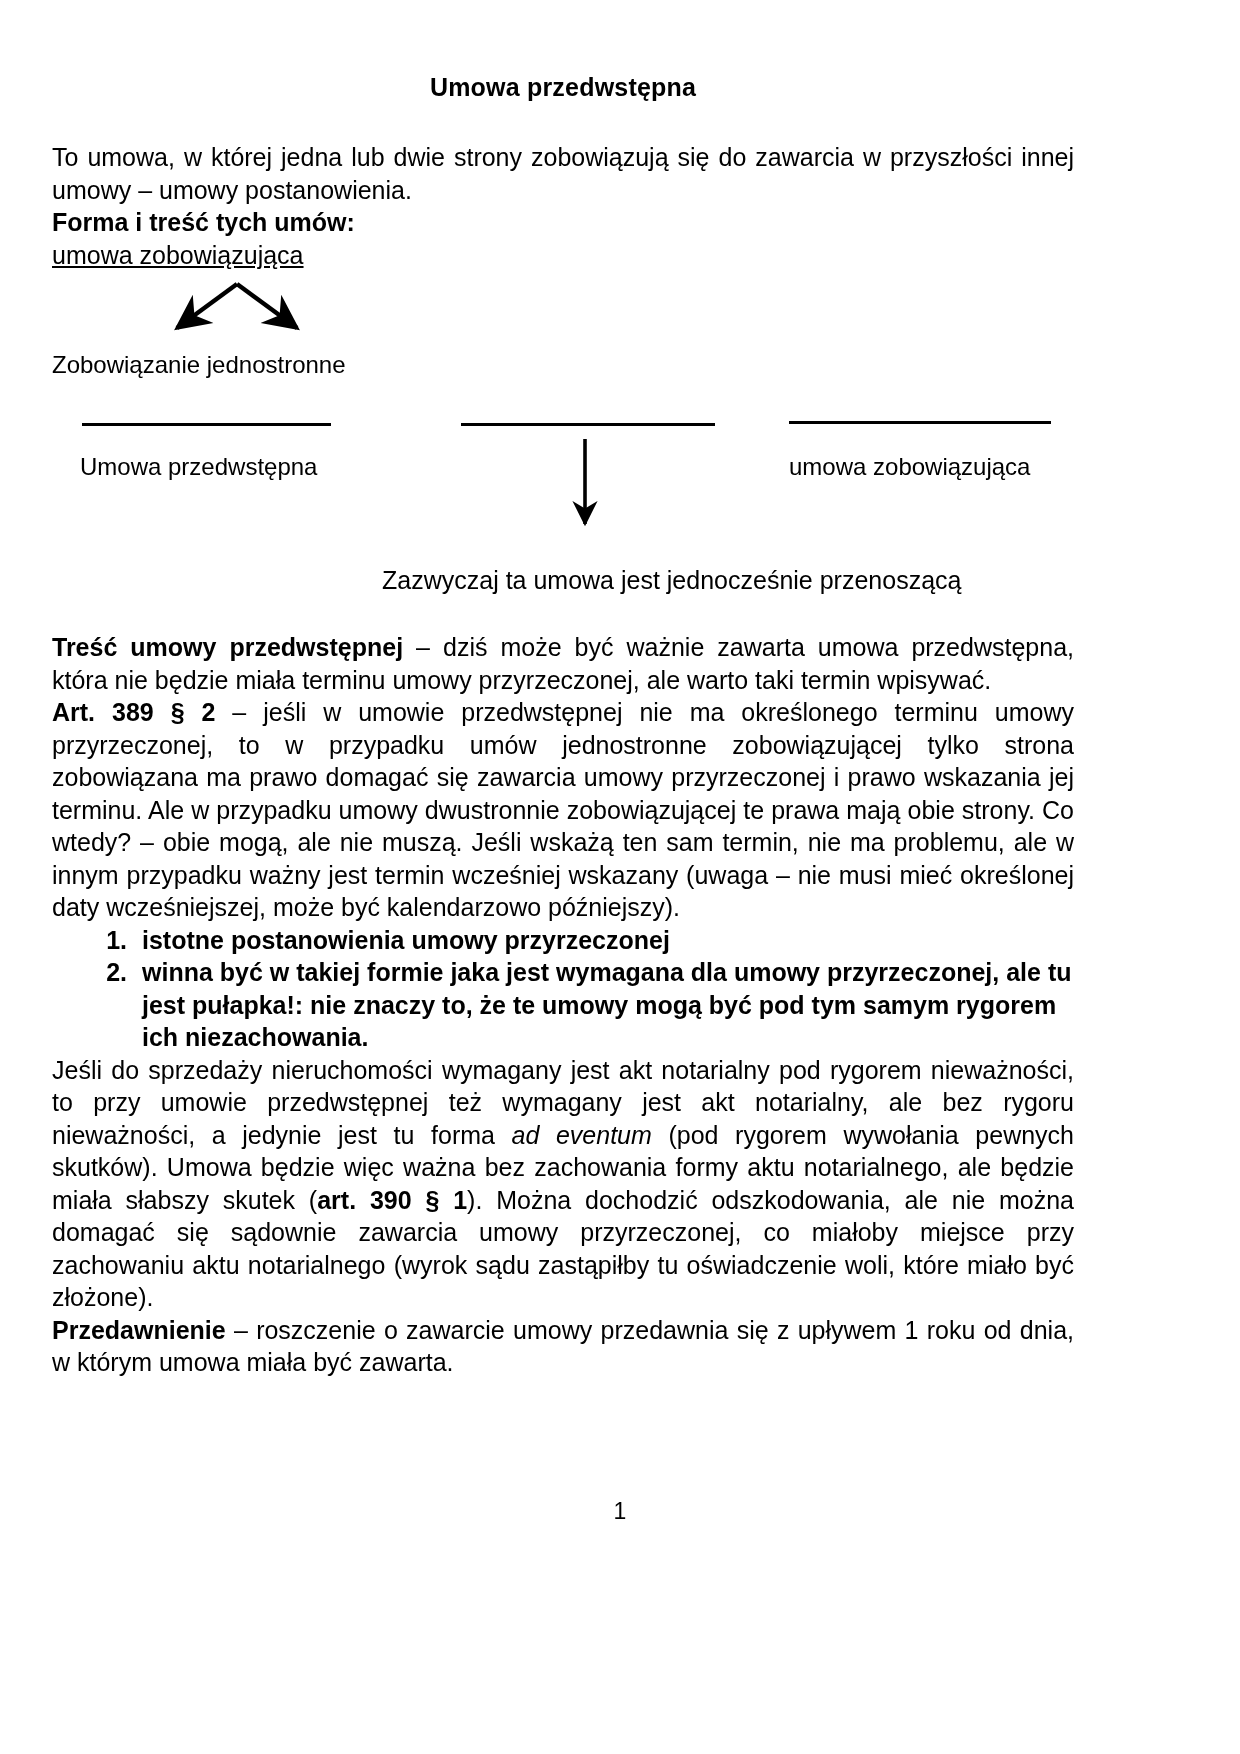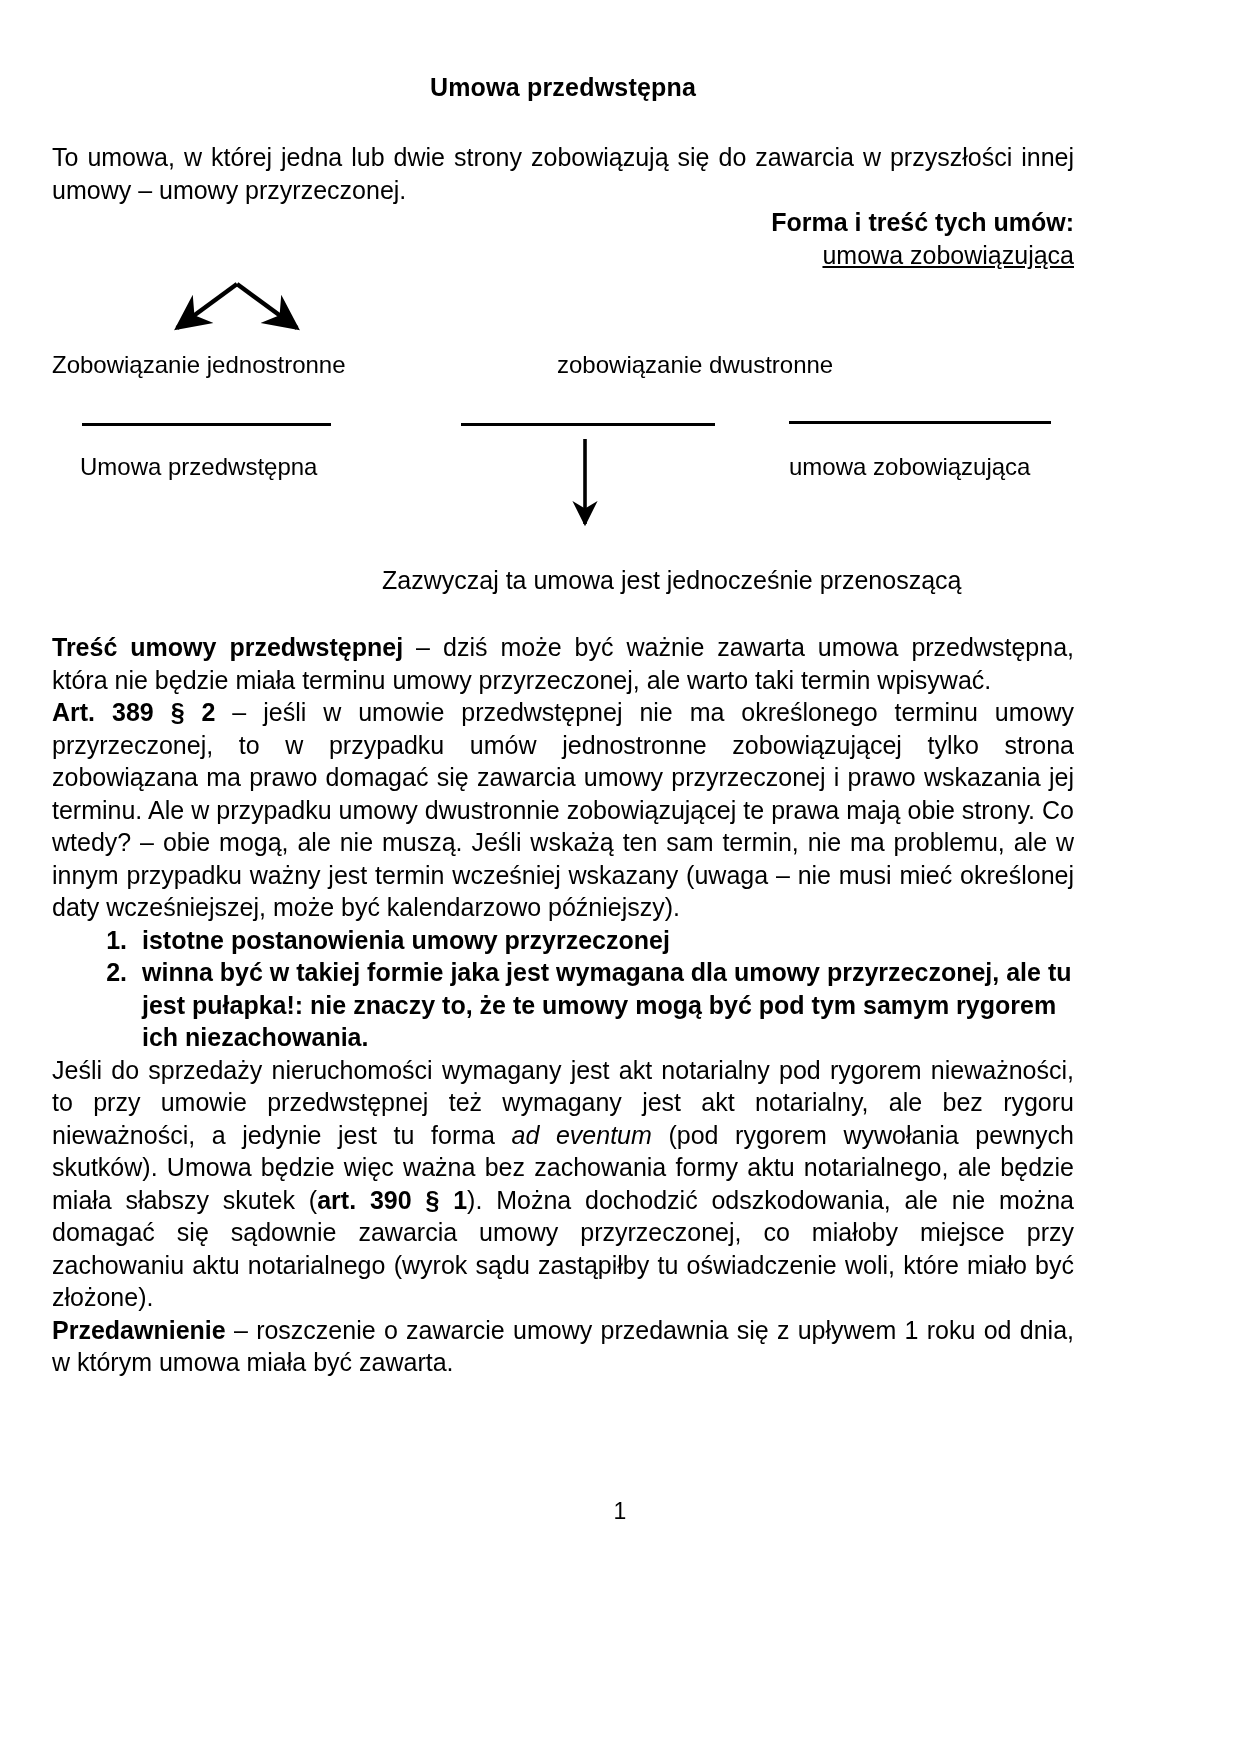"To umowa, w której jedna" p.para { text: przyrzeczonej -> postanowienia }
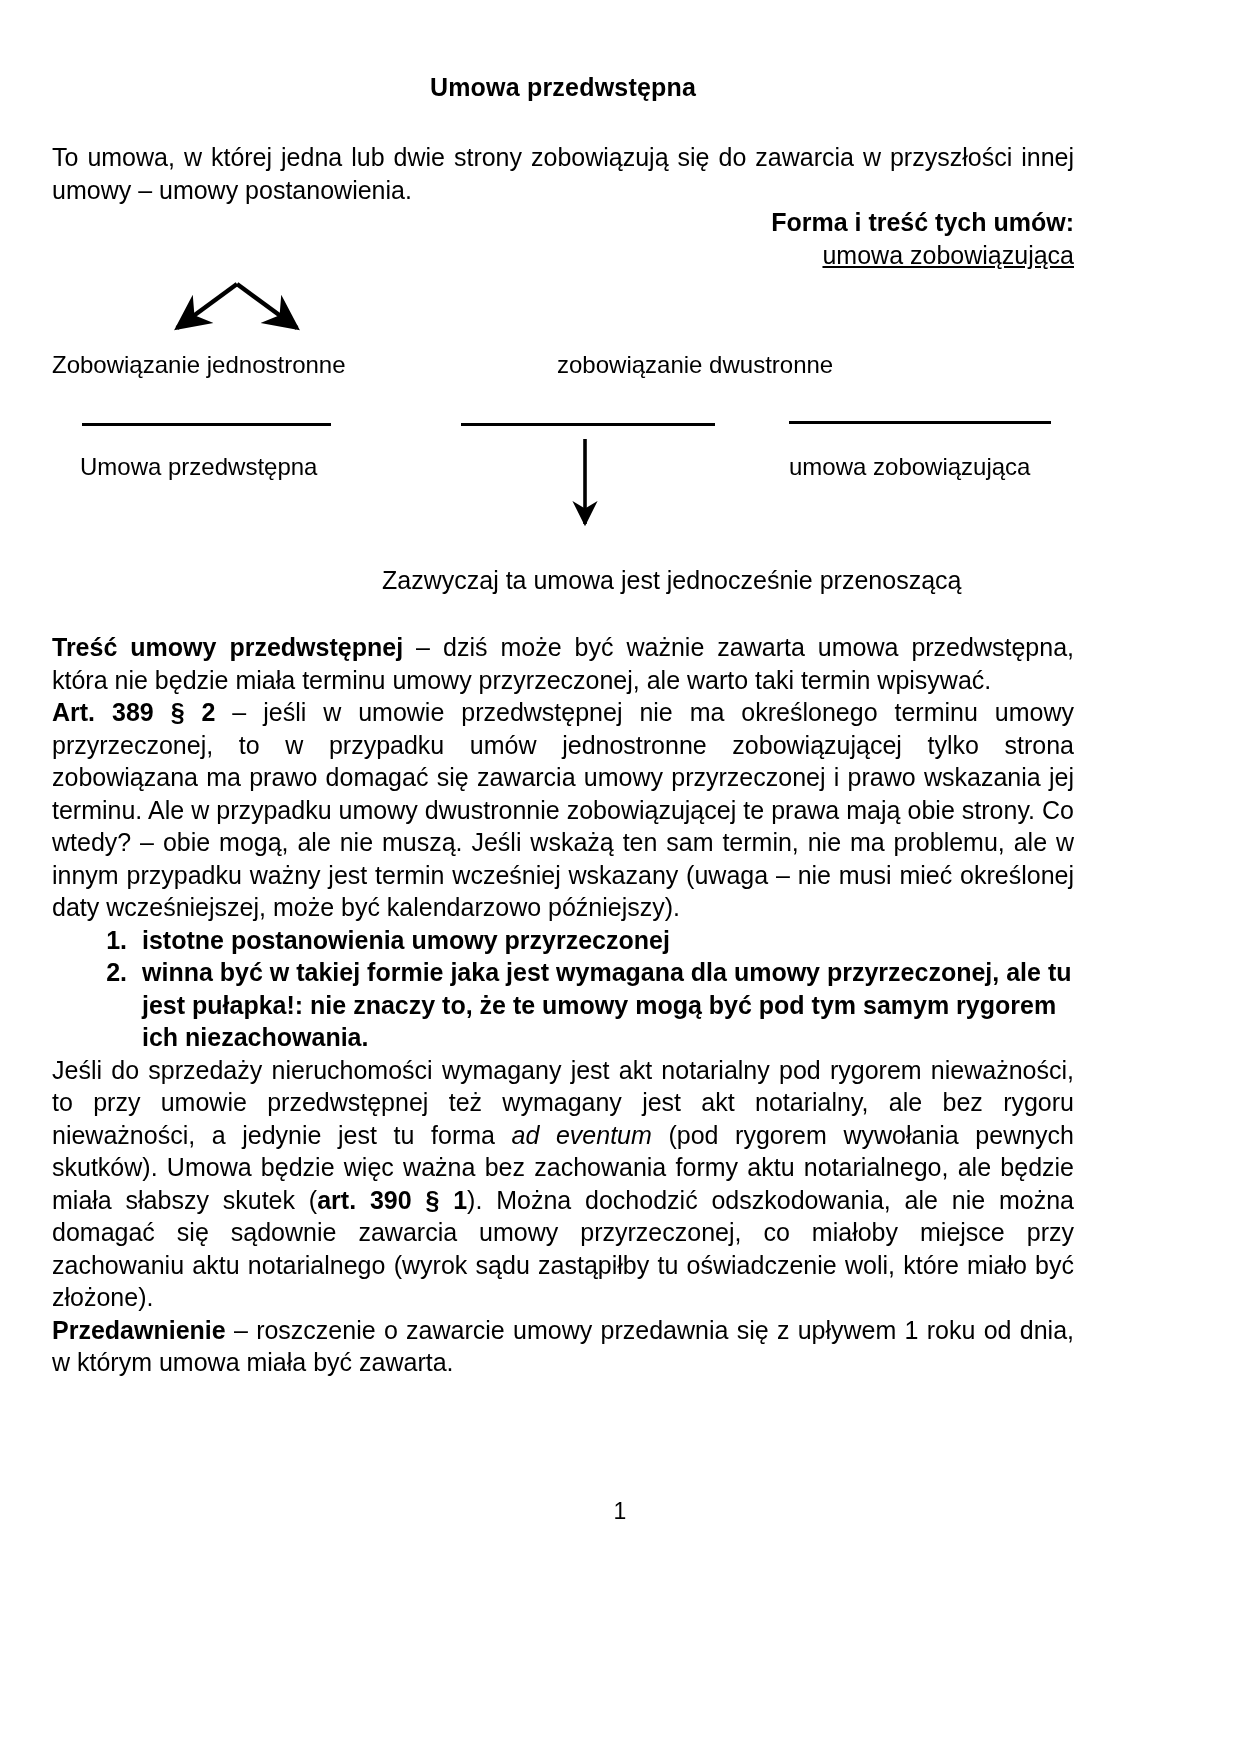"Forma i treść tych umów:" p.para.nj { text-align: right -> left }
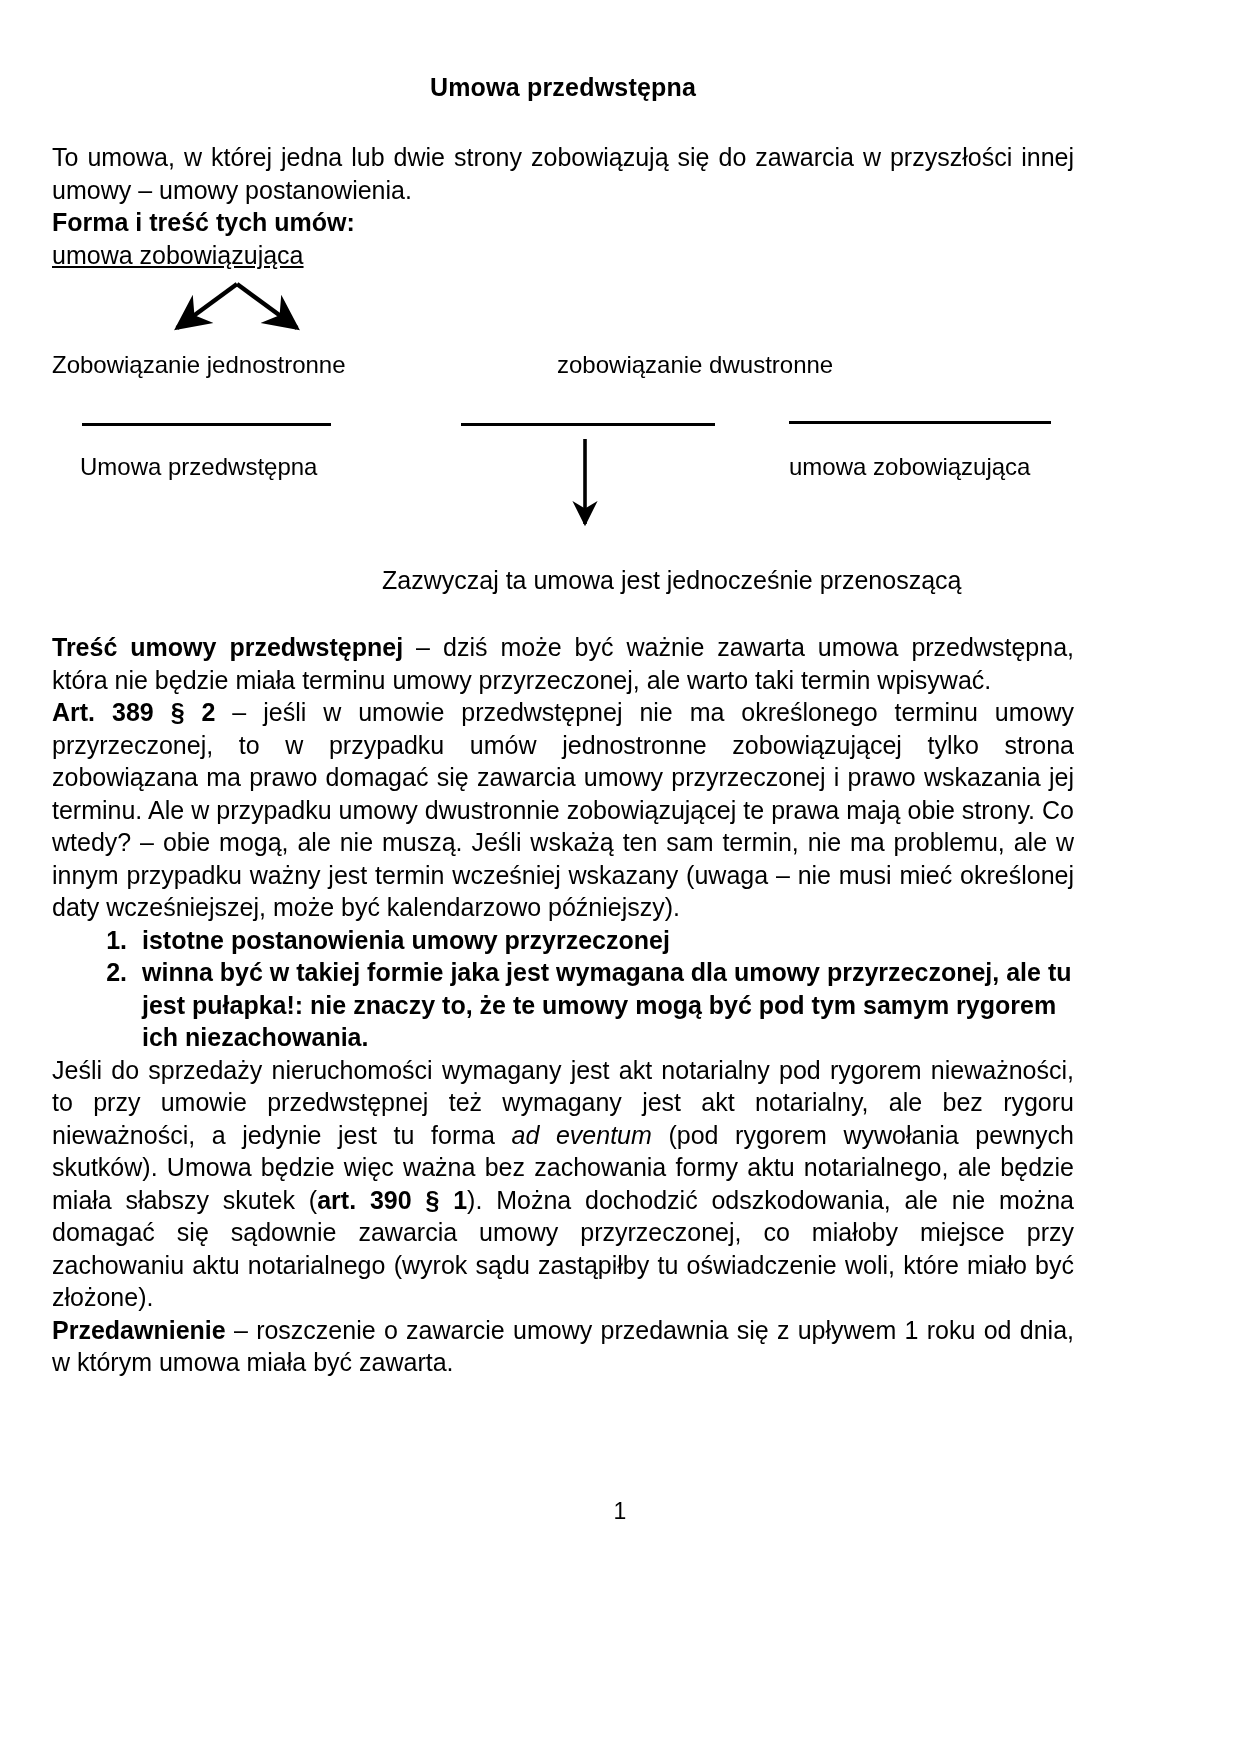"zobowiązanie dwustronne" div.lbl { html: <div>zobowiązanie dwustronne</div> -> none }
